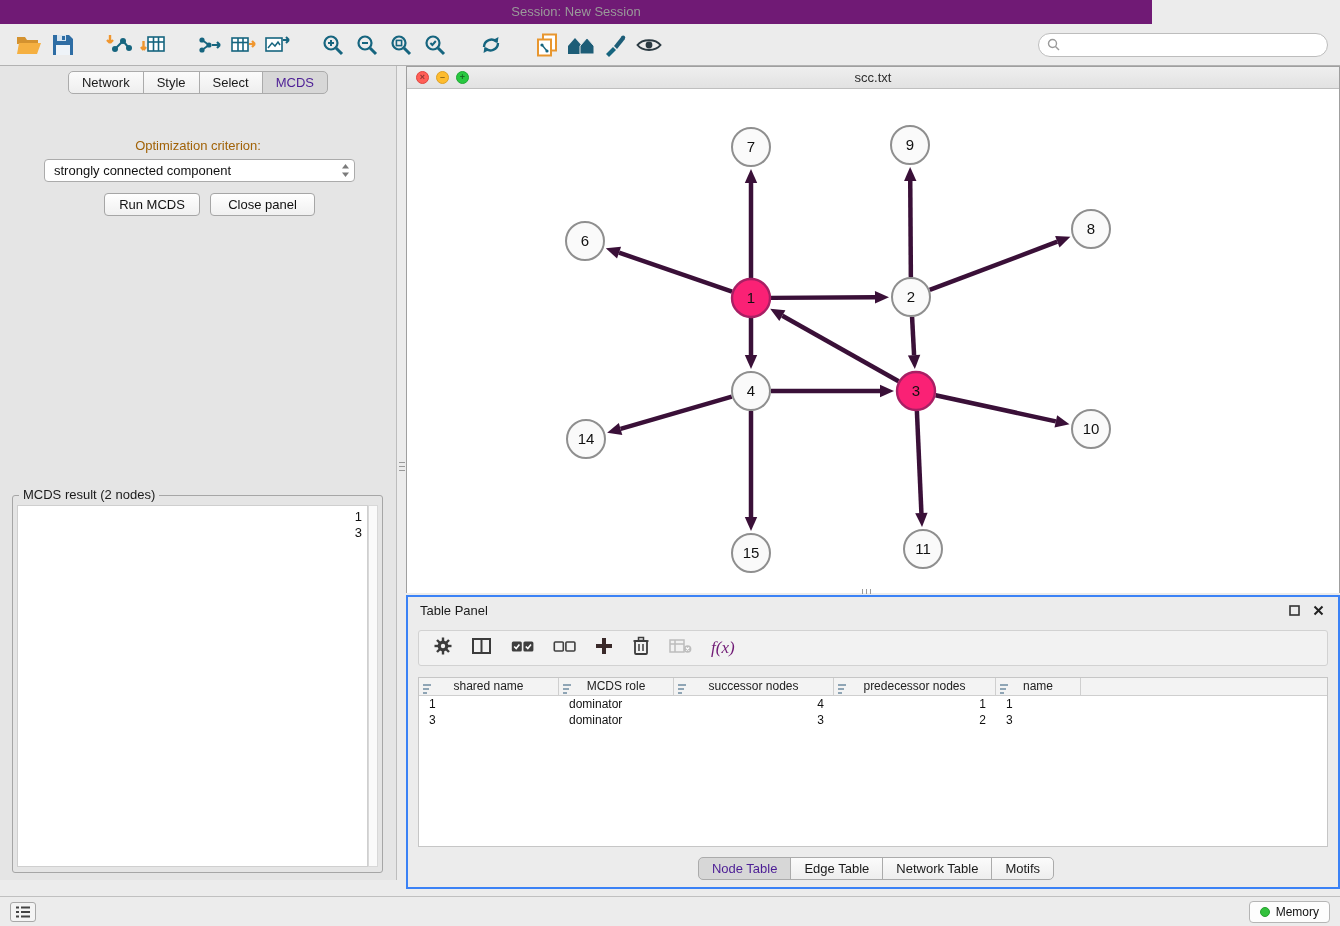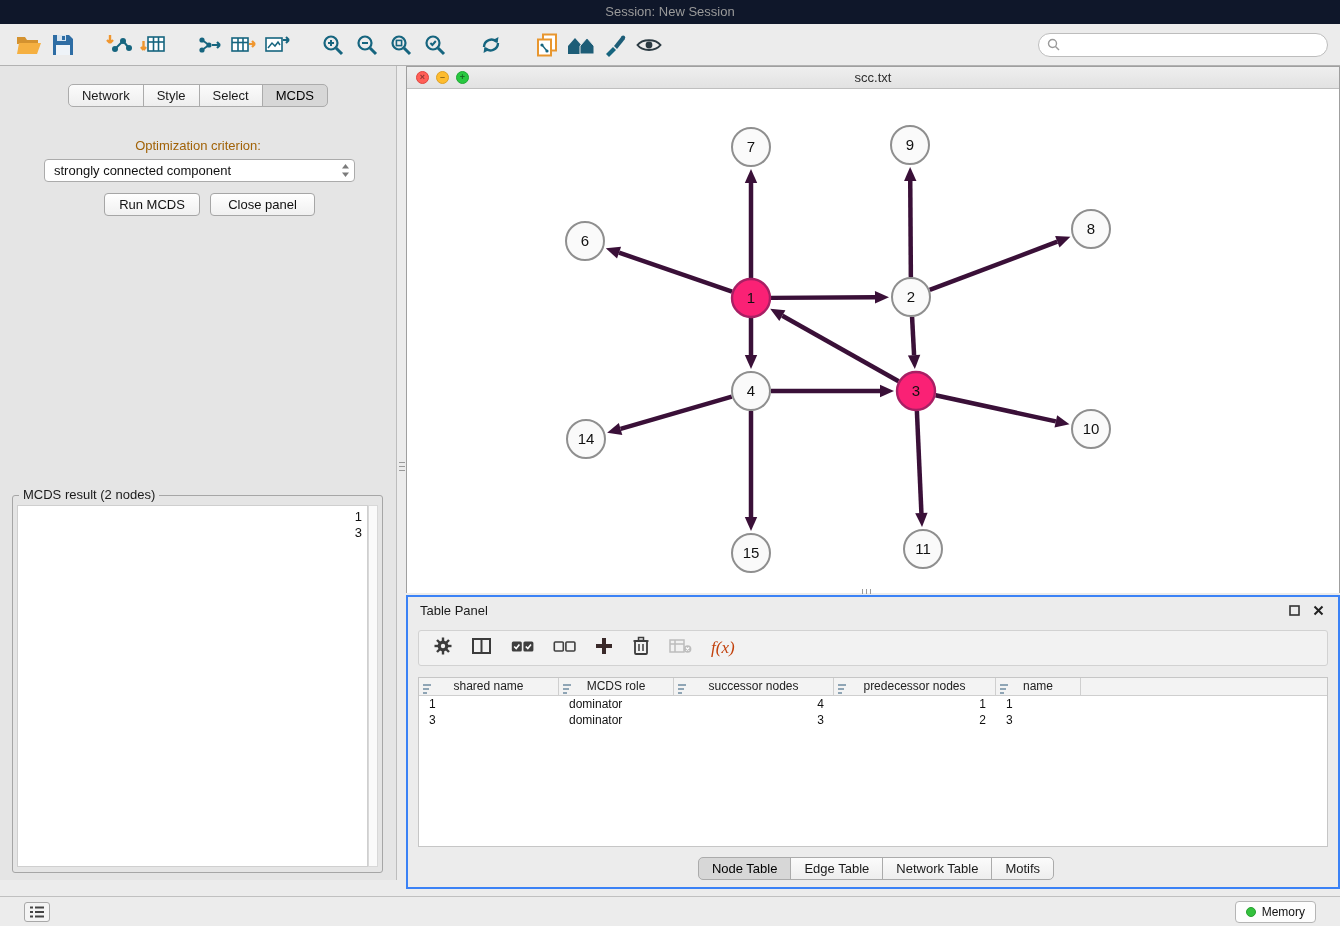"Session: New Session" #titlebar { background: #0f172a -> #701a75; width: 1340px -> 1152px }
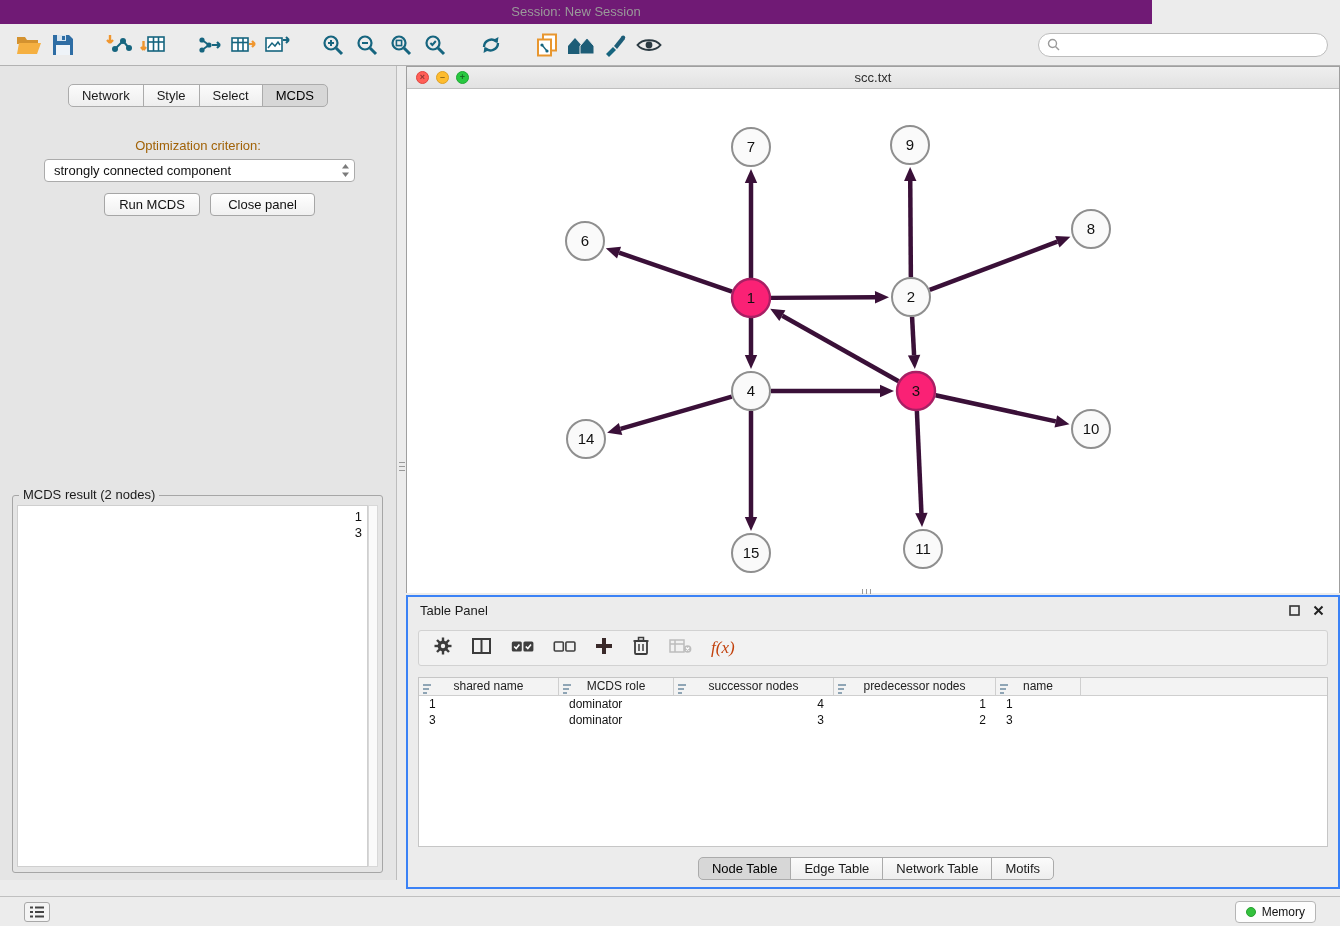"Network" .seg-tabs { margin-top: 18px -> 5px }
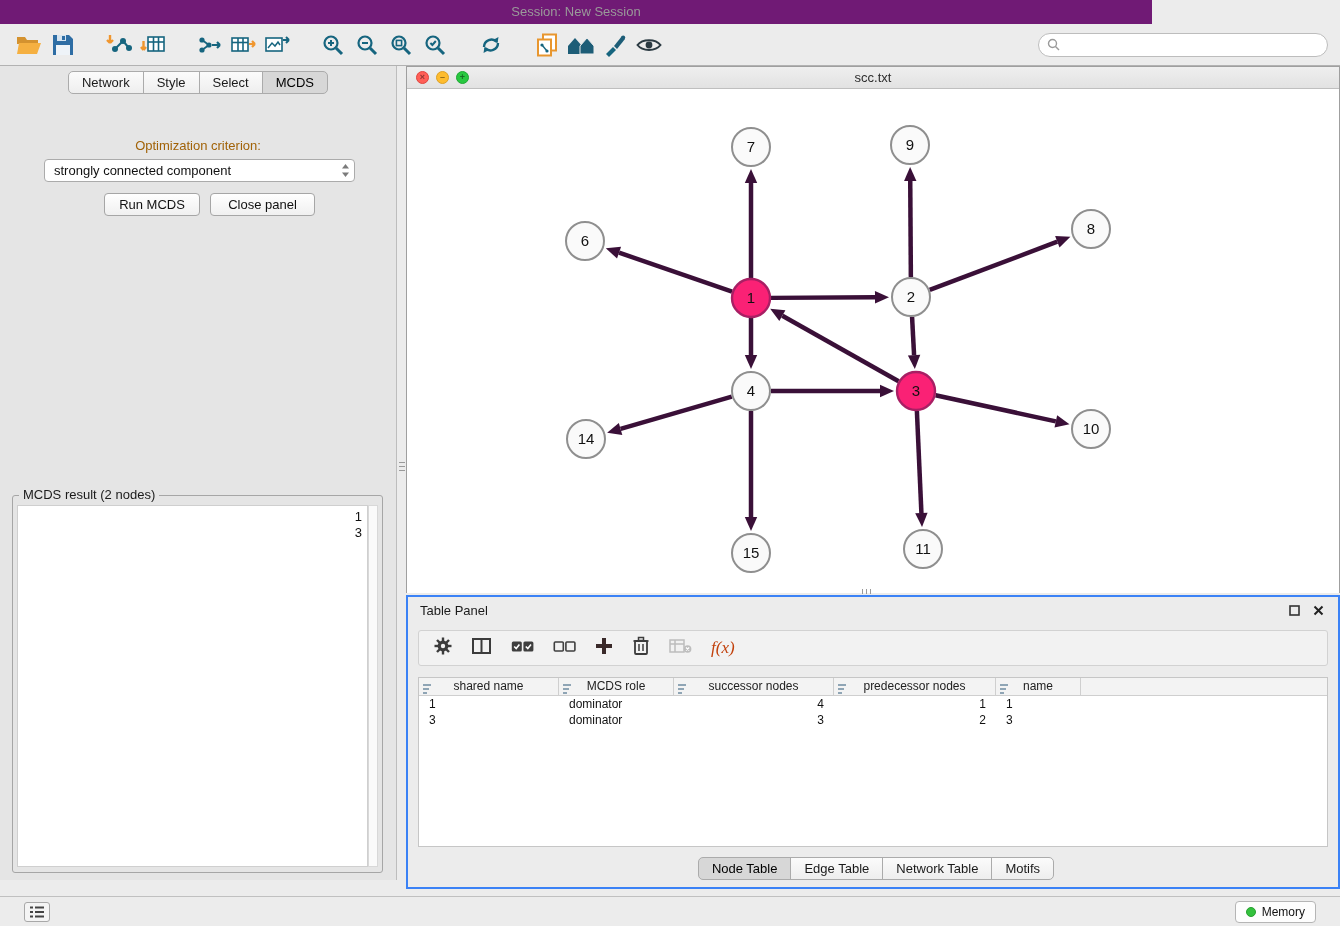"MCDS" .seg-tab.active { color: #000000 -> #4c1d95 }
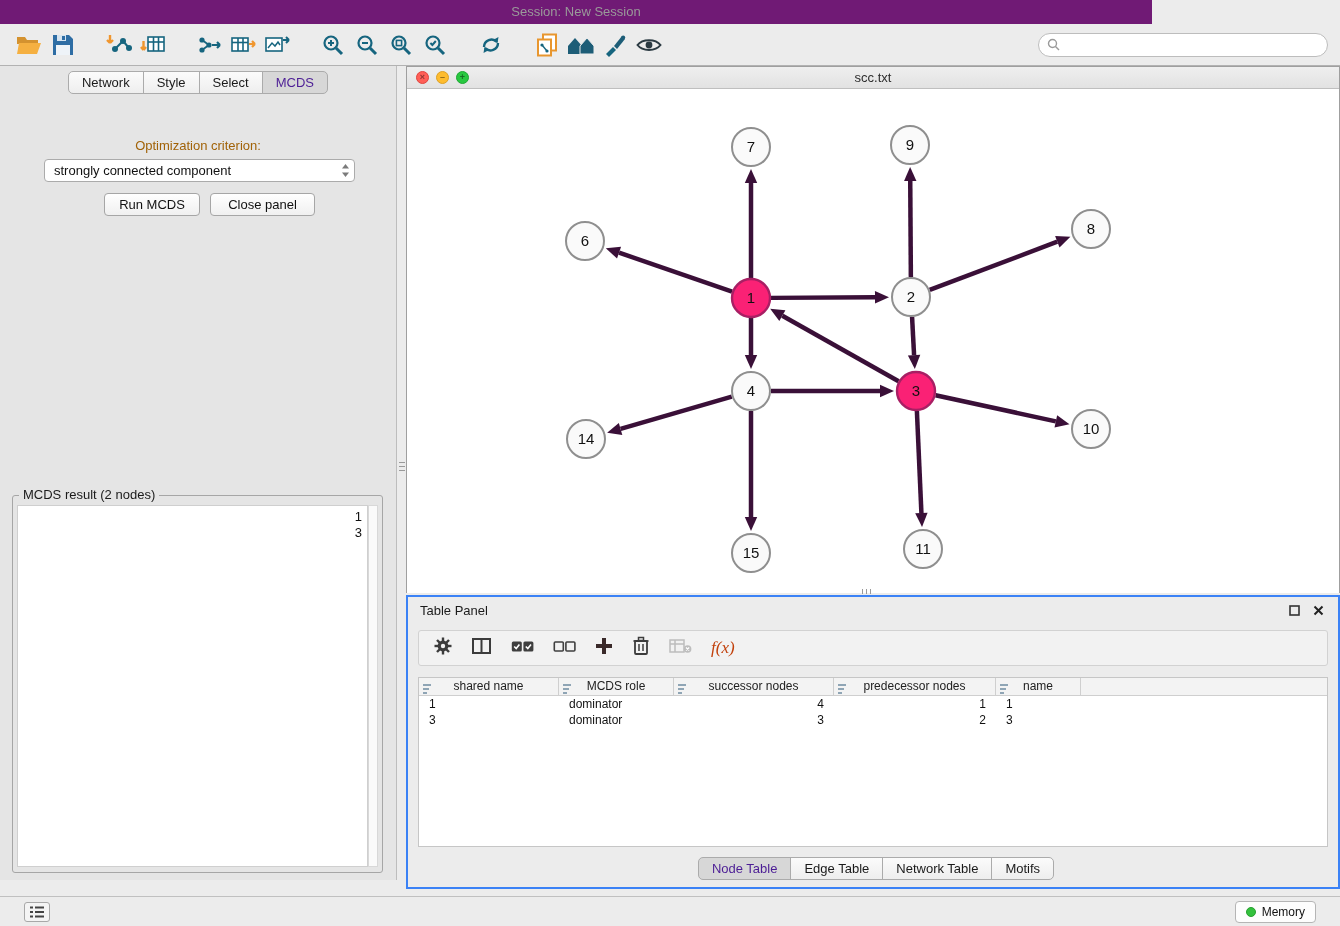"f(x)" .fx { color: #c2410c -> #701a75 }
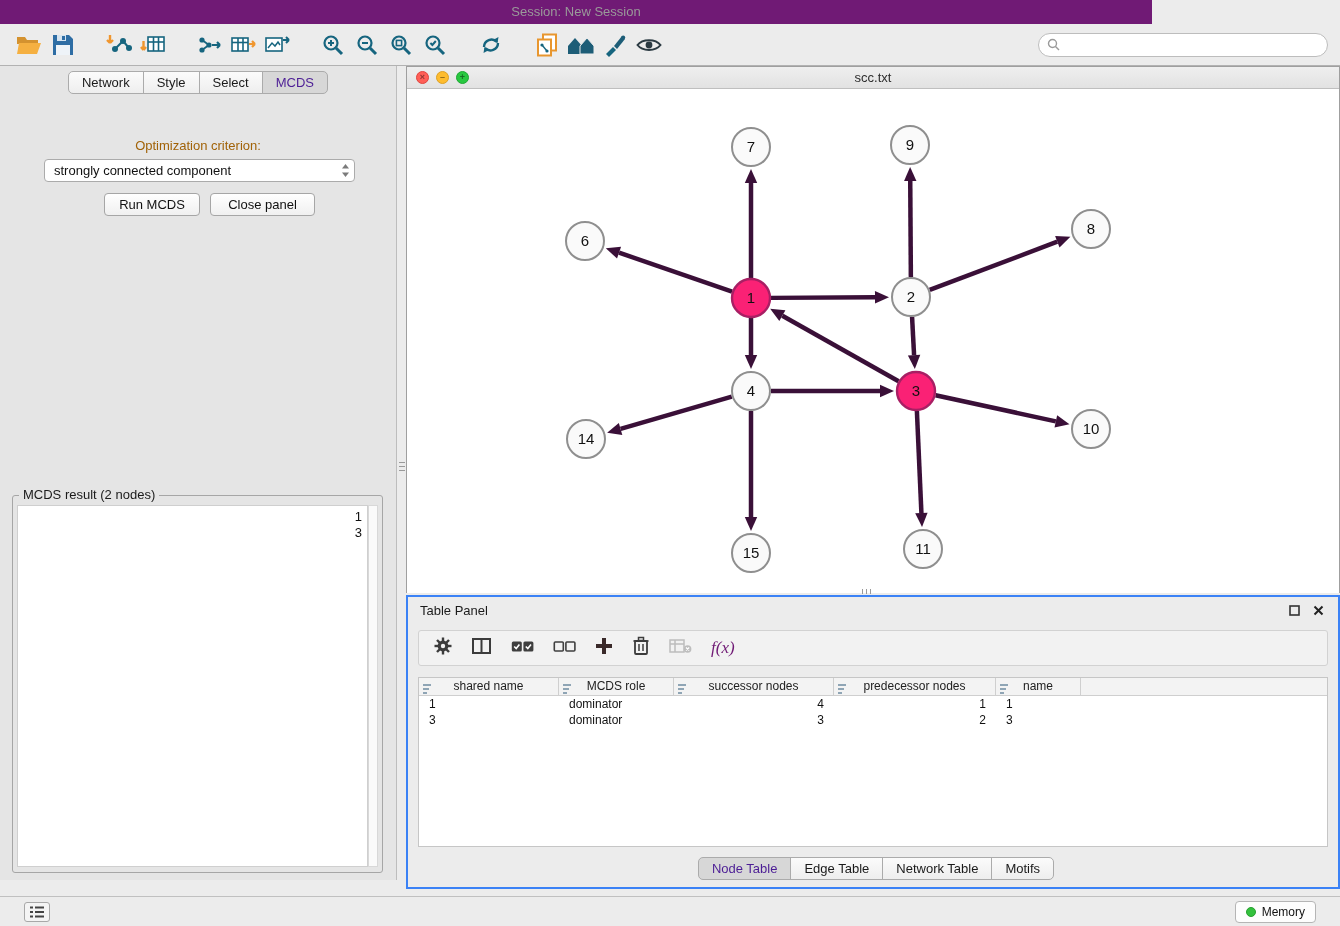"Memory" #status-bar { padding: 0 24px -> 0 10px }
